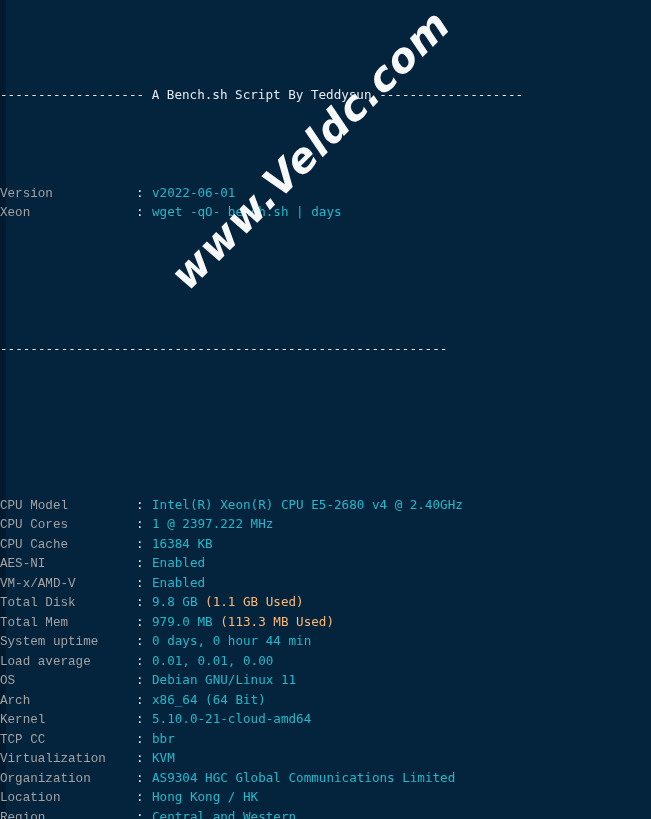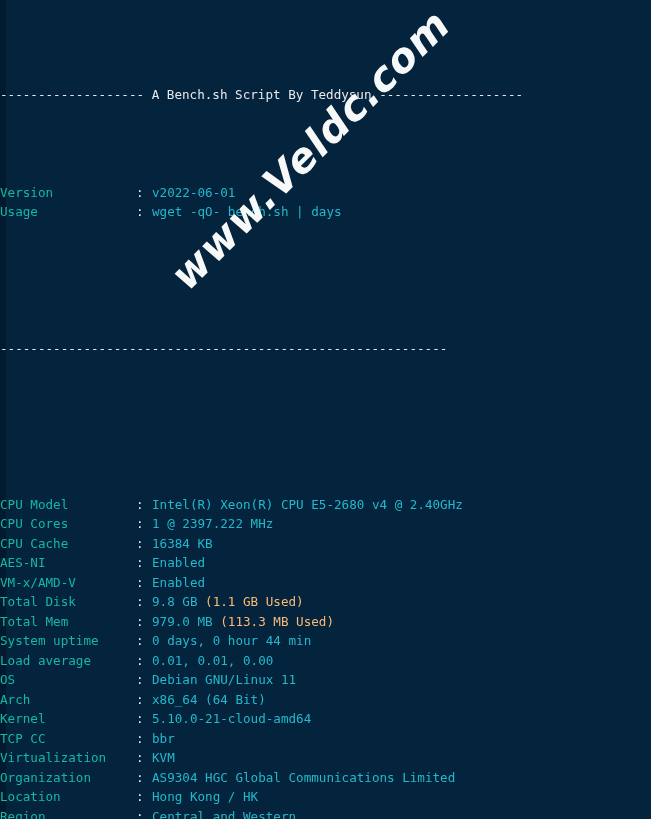"Version" .kv .k { color: #14b8a6 -> #a3a3a3; font-family: none -> Liberation Mono, monospace }
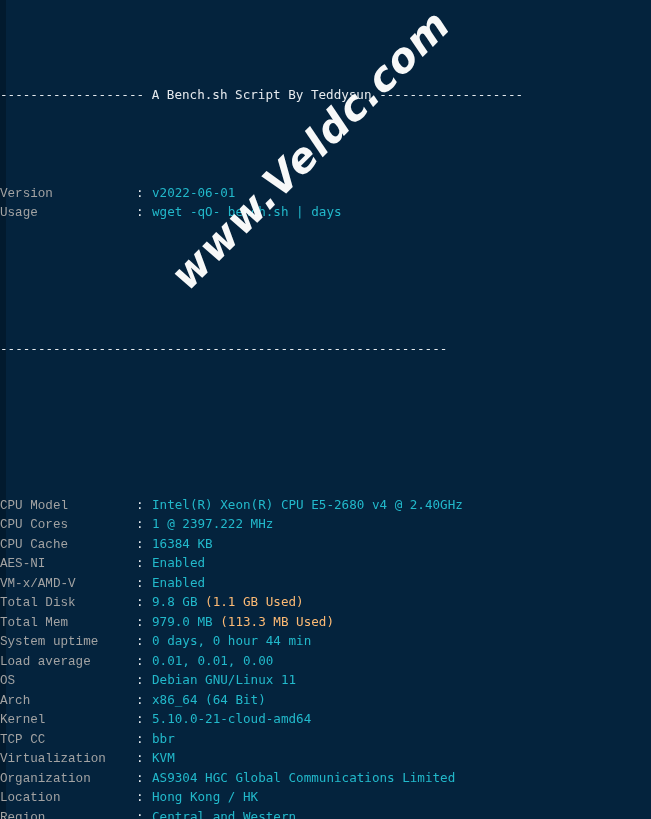"Usage" span.k { text: Usage -> Xeon }
